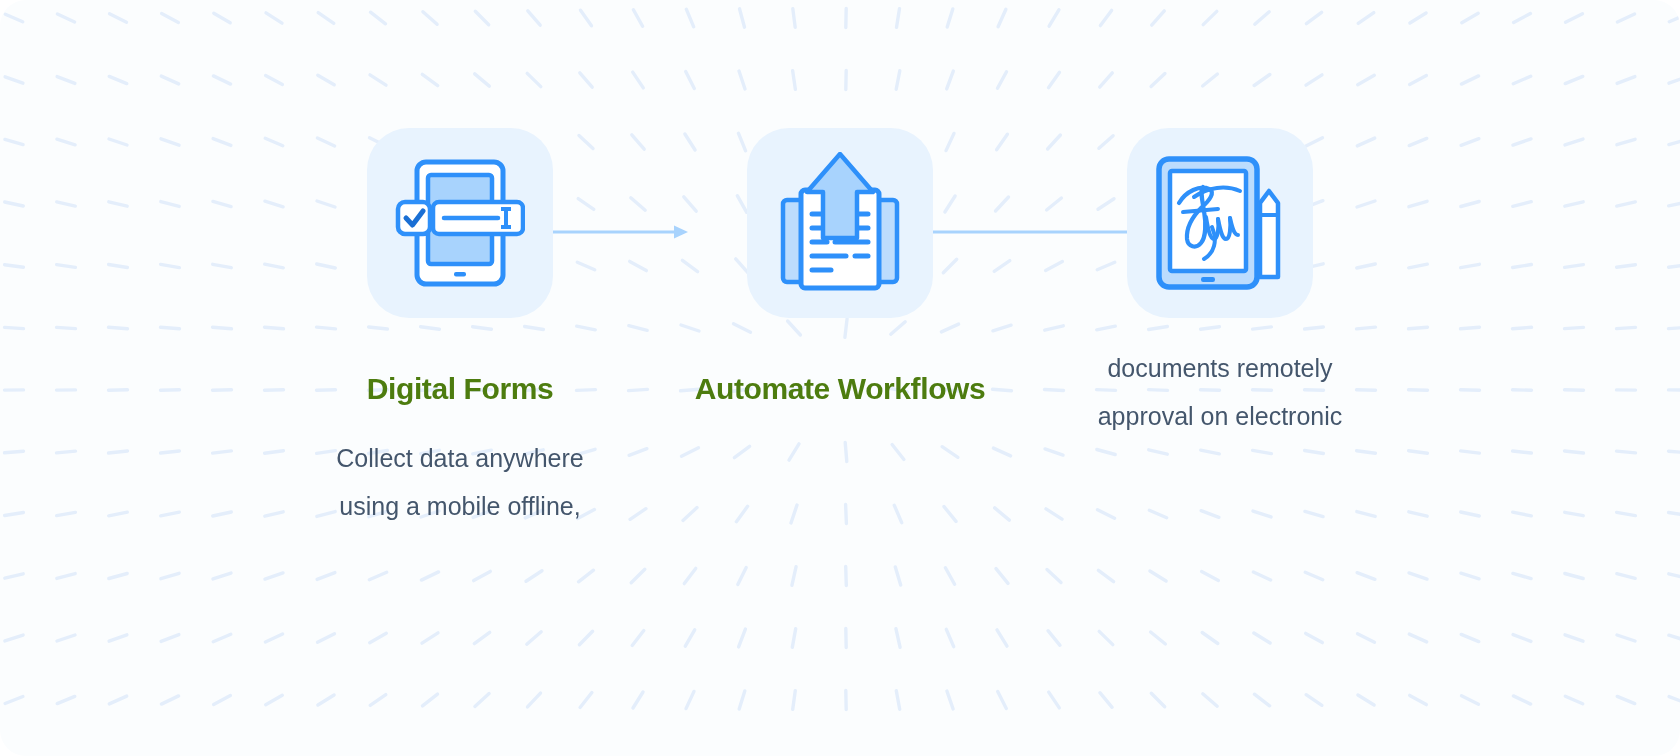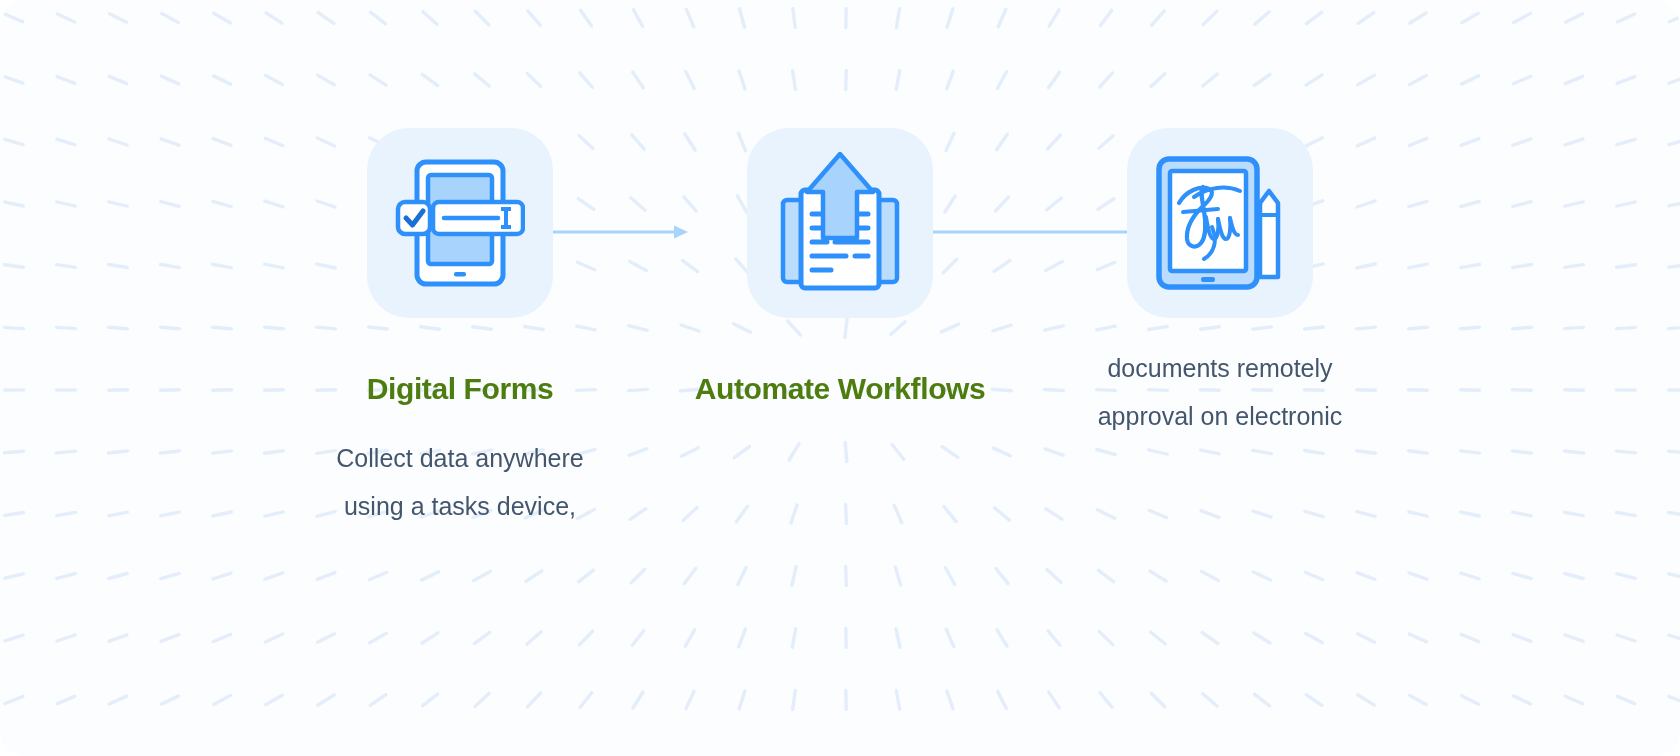"using a tasks device," div { text: tasks device -> mobile offline }
